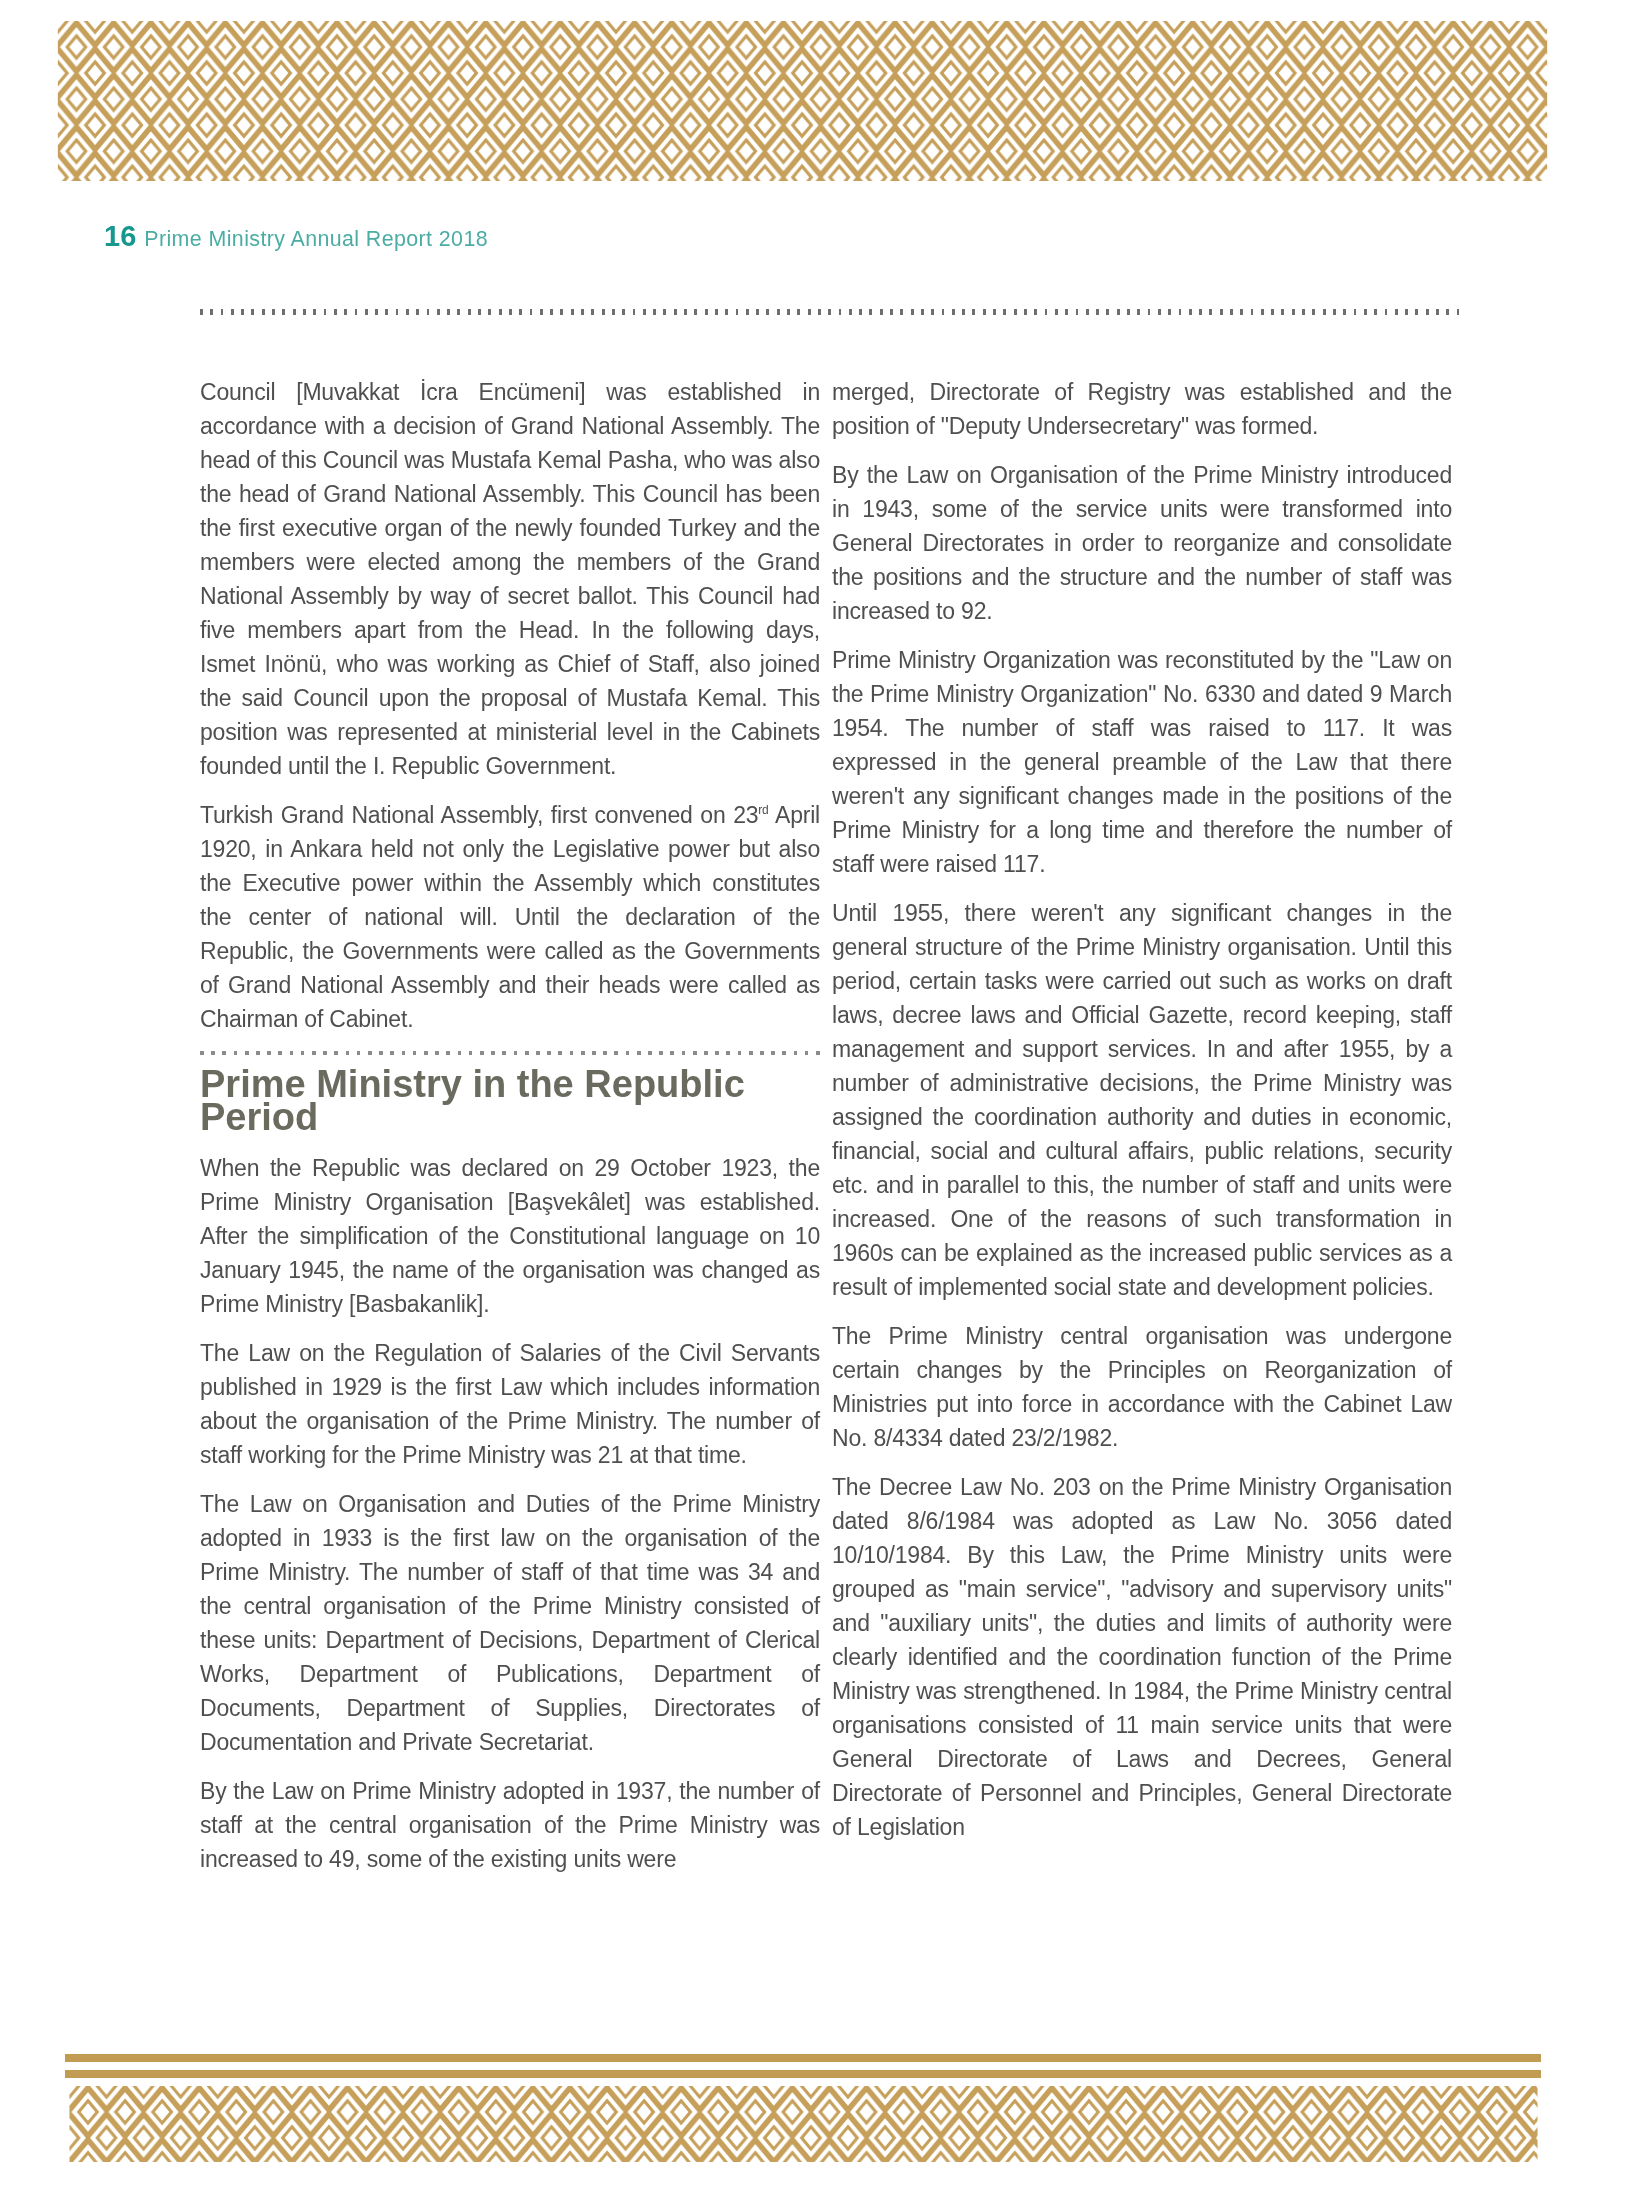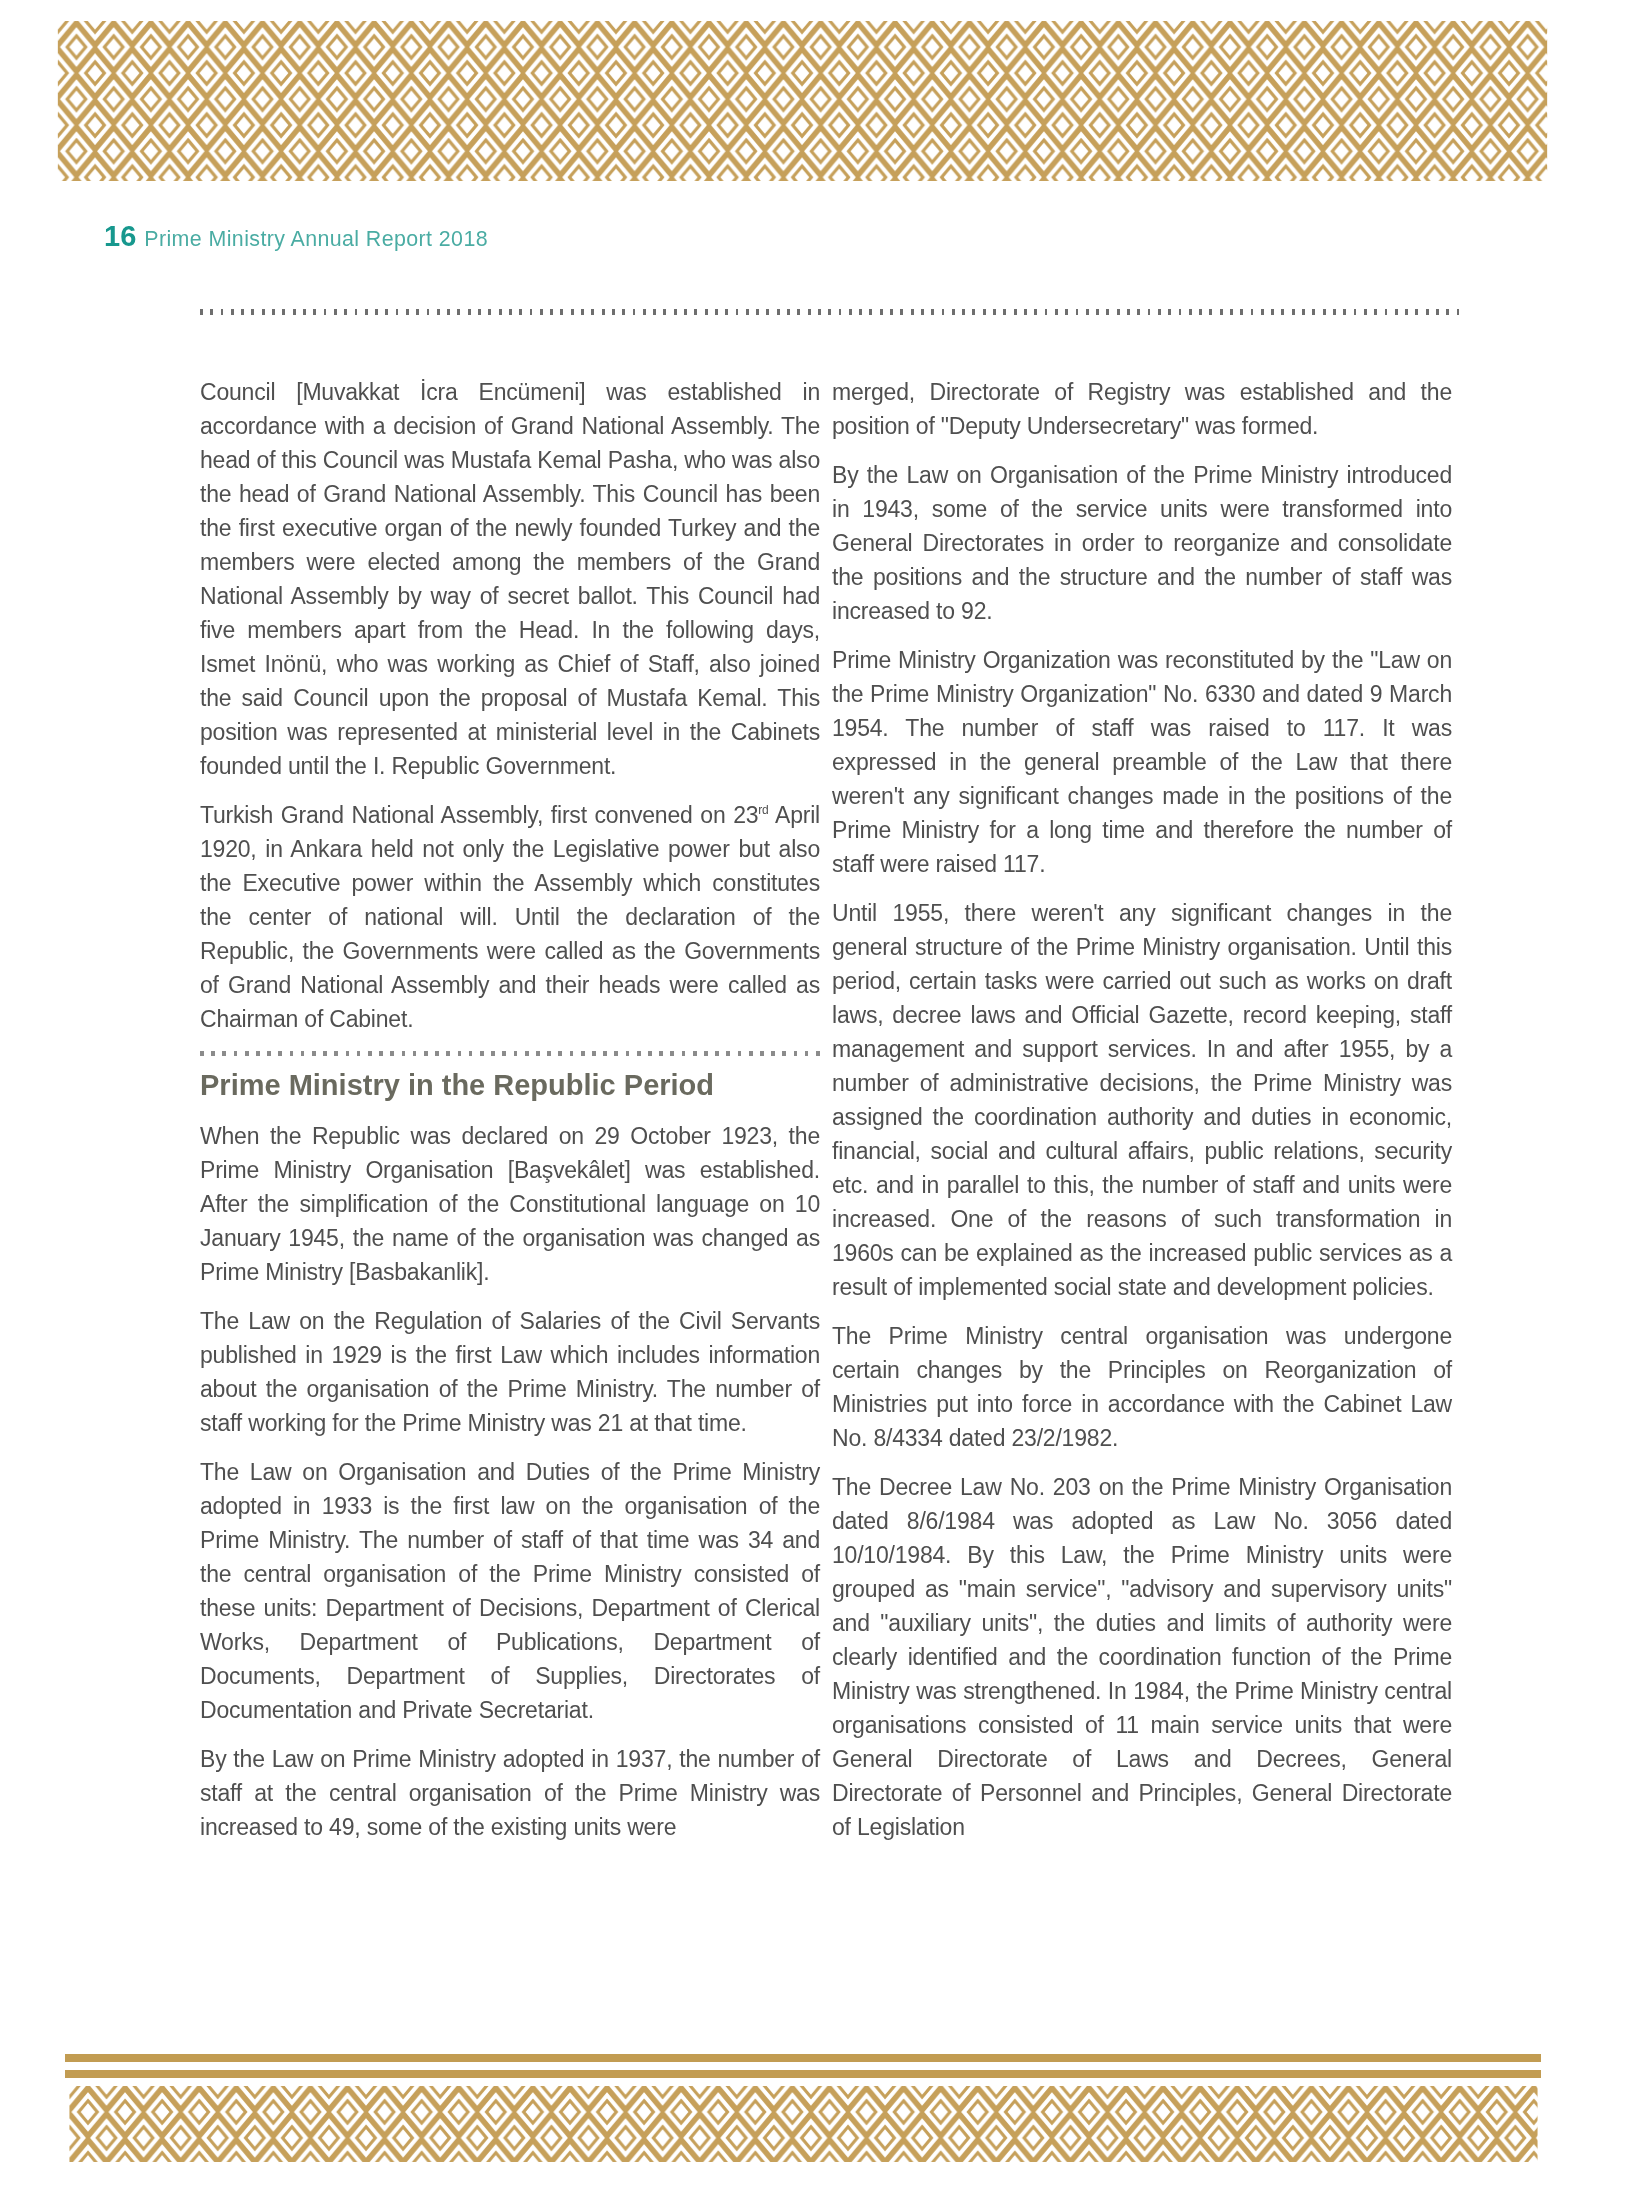"Council [Muvakkat İcra Encümeni] was" .cols { align-items: flex-end -> none }
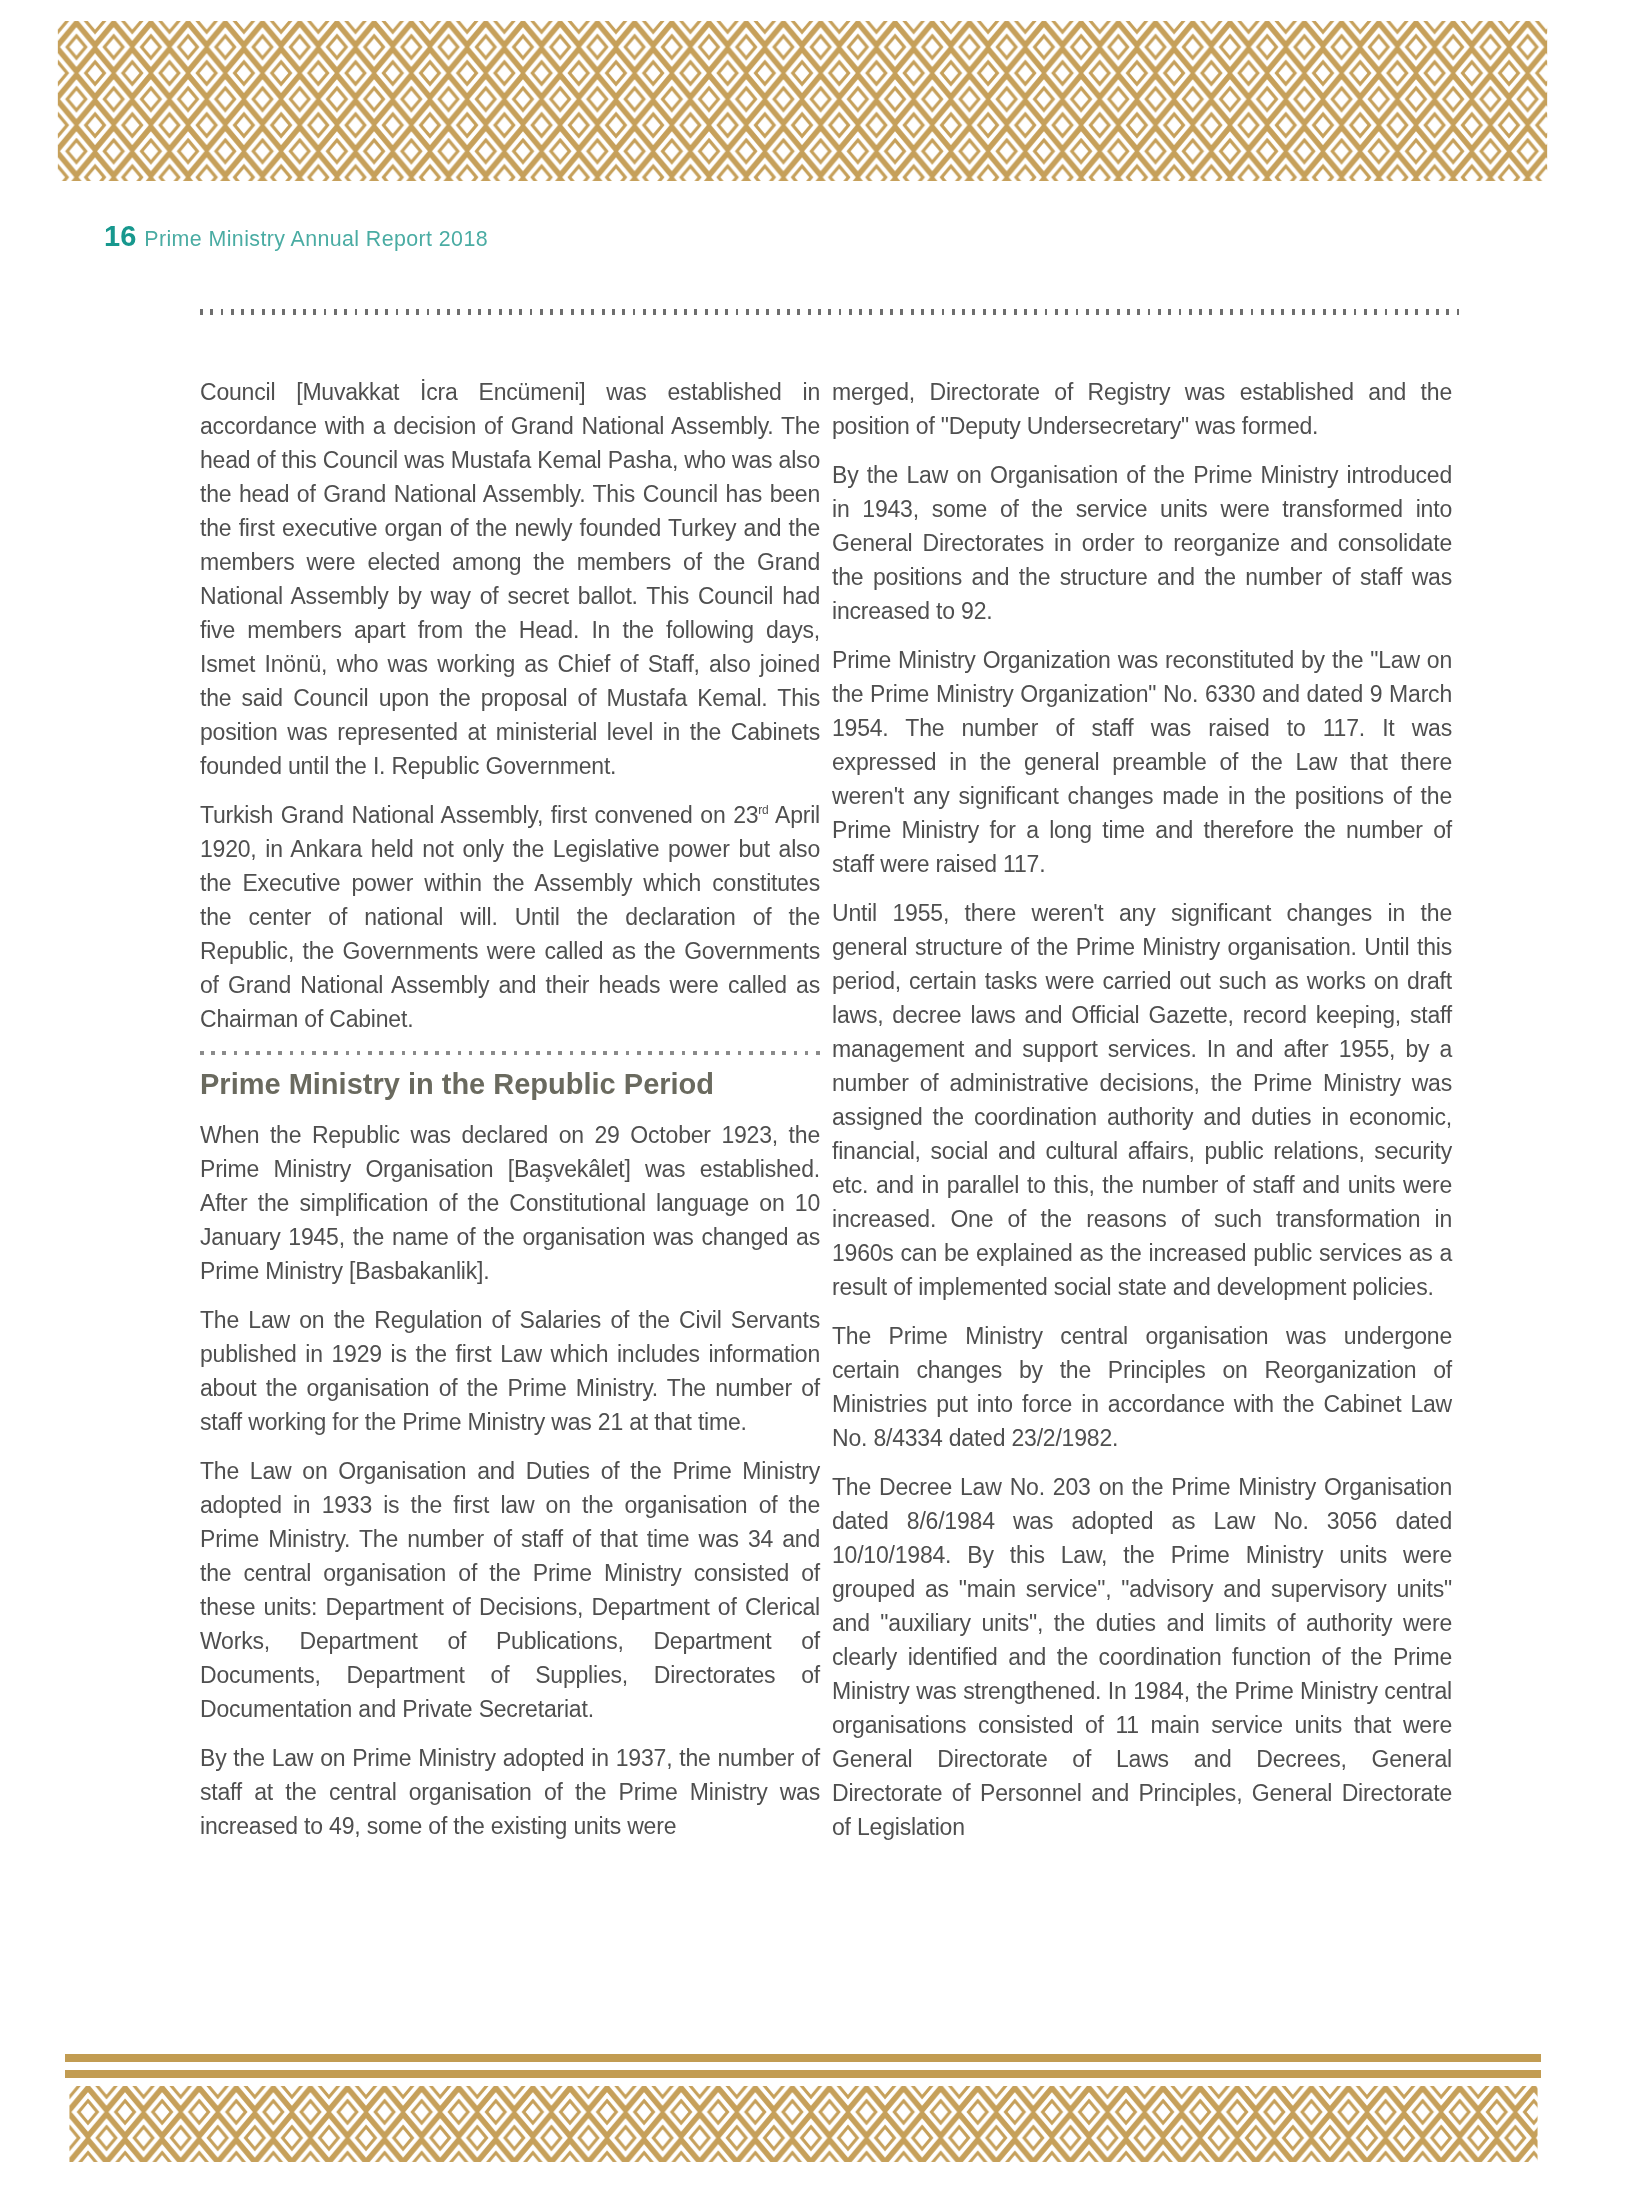"Prime Ministry in the Republic" h3.sub-h { font-size: 29px -> 38px }
